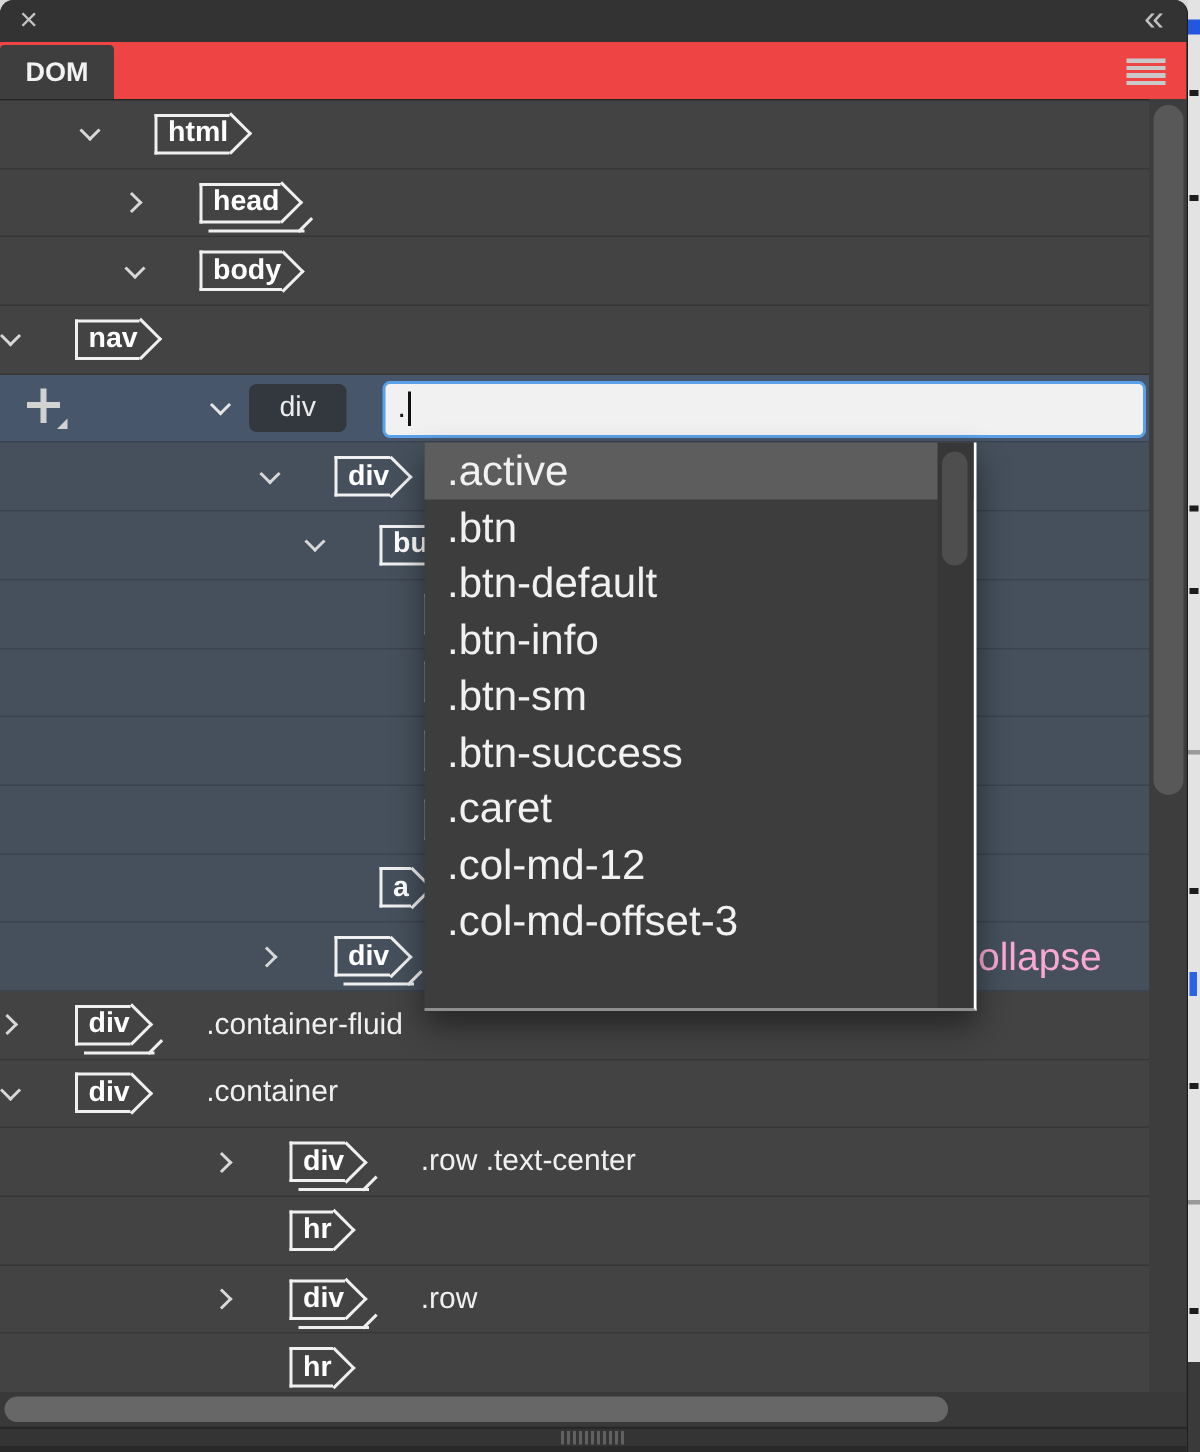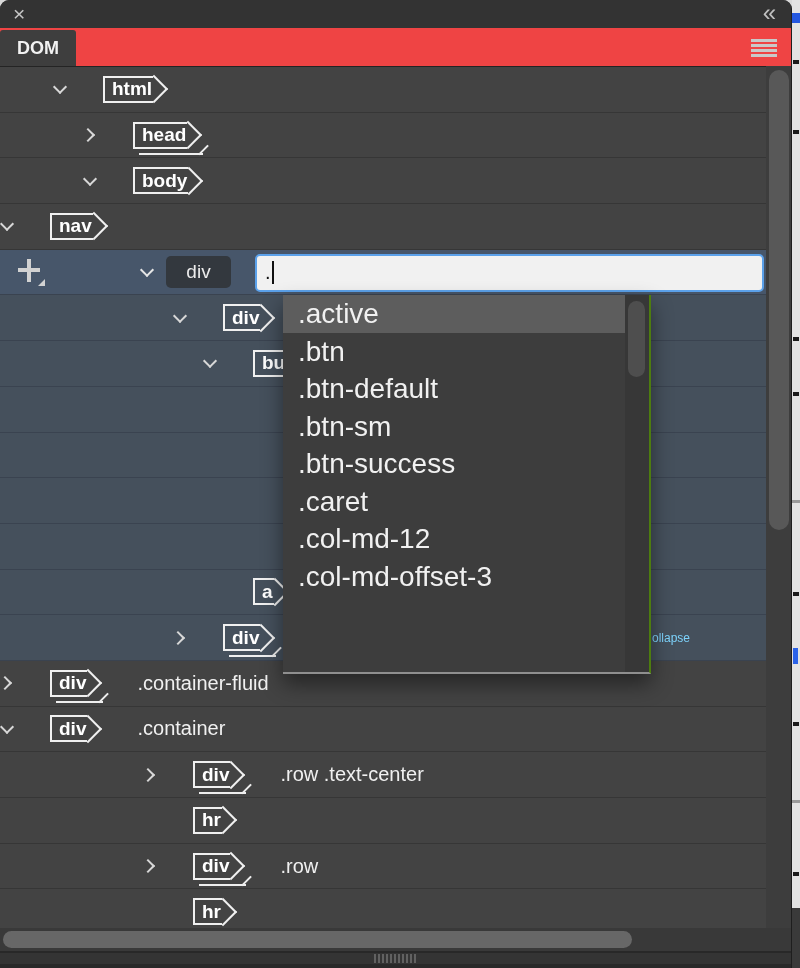".active" .dd { border-right: 2px solid #4d7c0f -> 2px solid #ffffff }
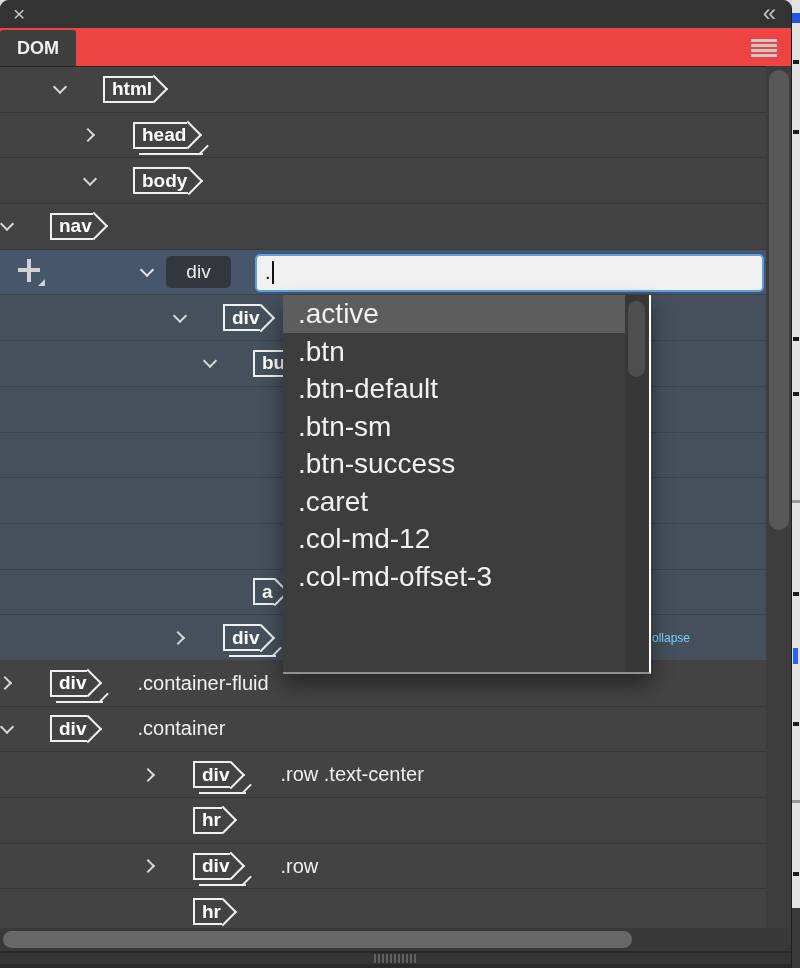".btn-info" div.ddi { html: none -> <div>.btn-info</div> }
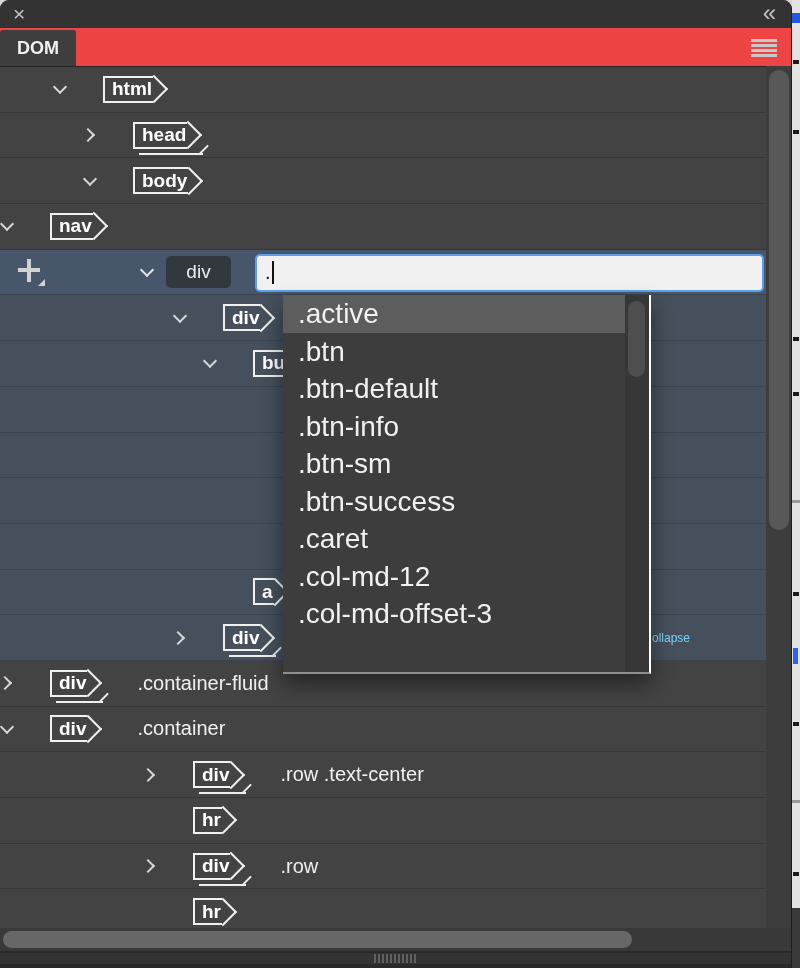"ollapse" .suffix { color: #7dd3fc -> #f9a8d4; font-size: 12px -> 26px }
